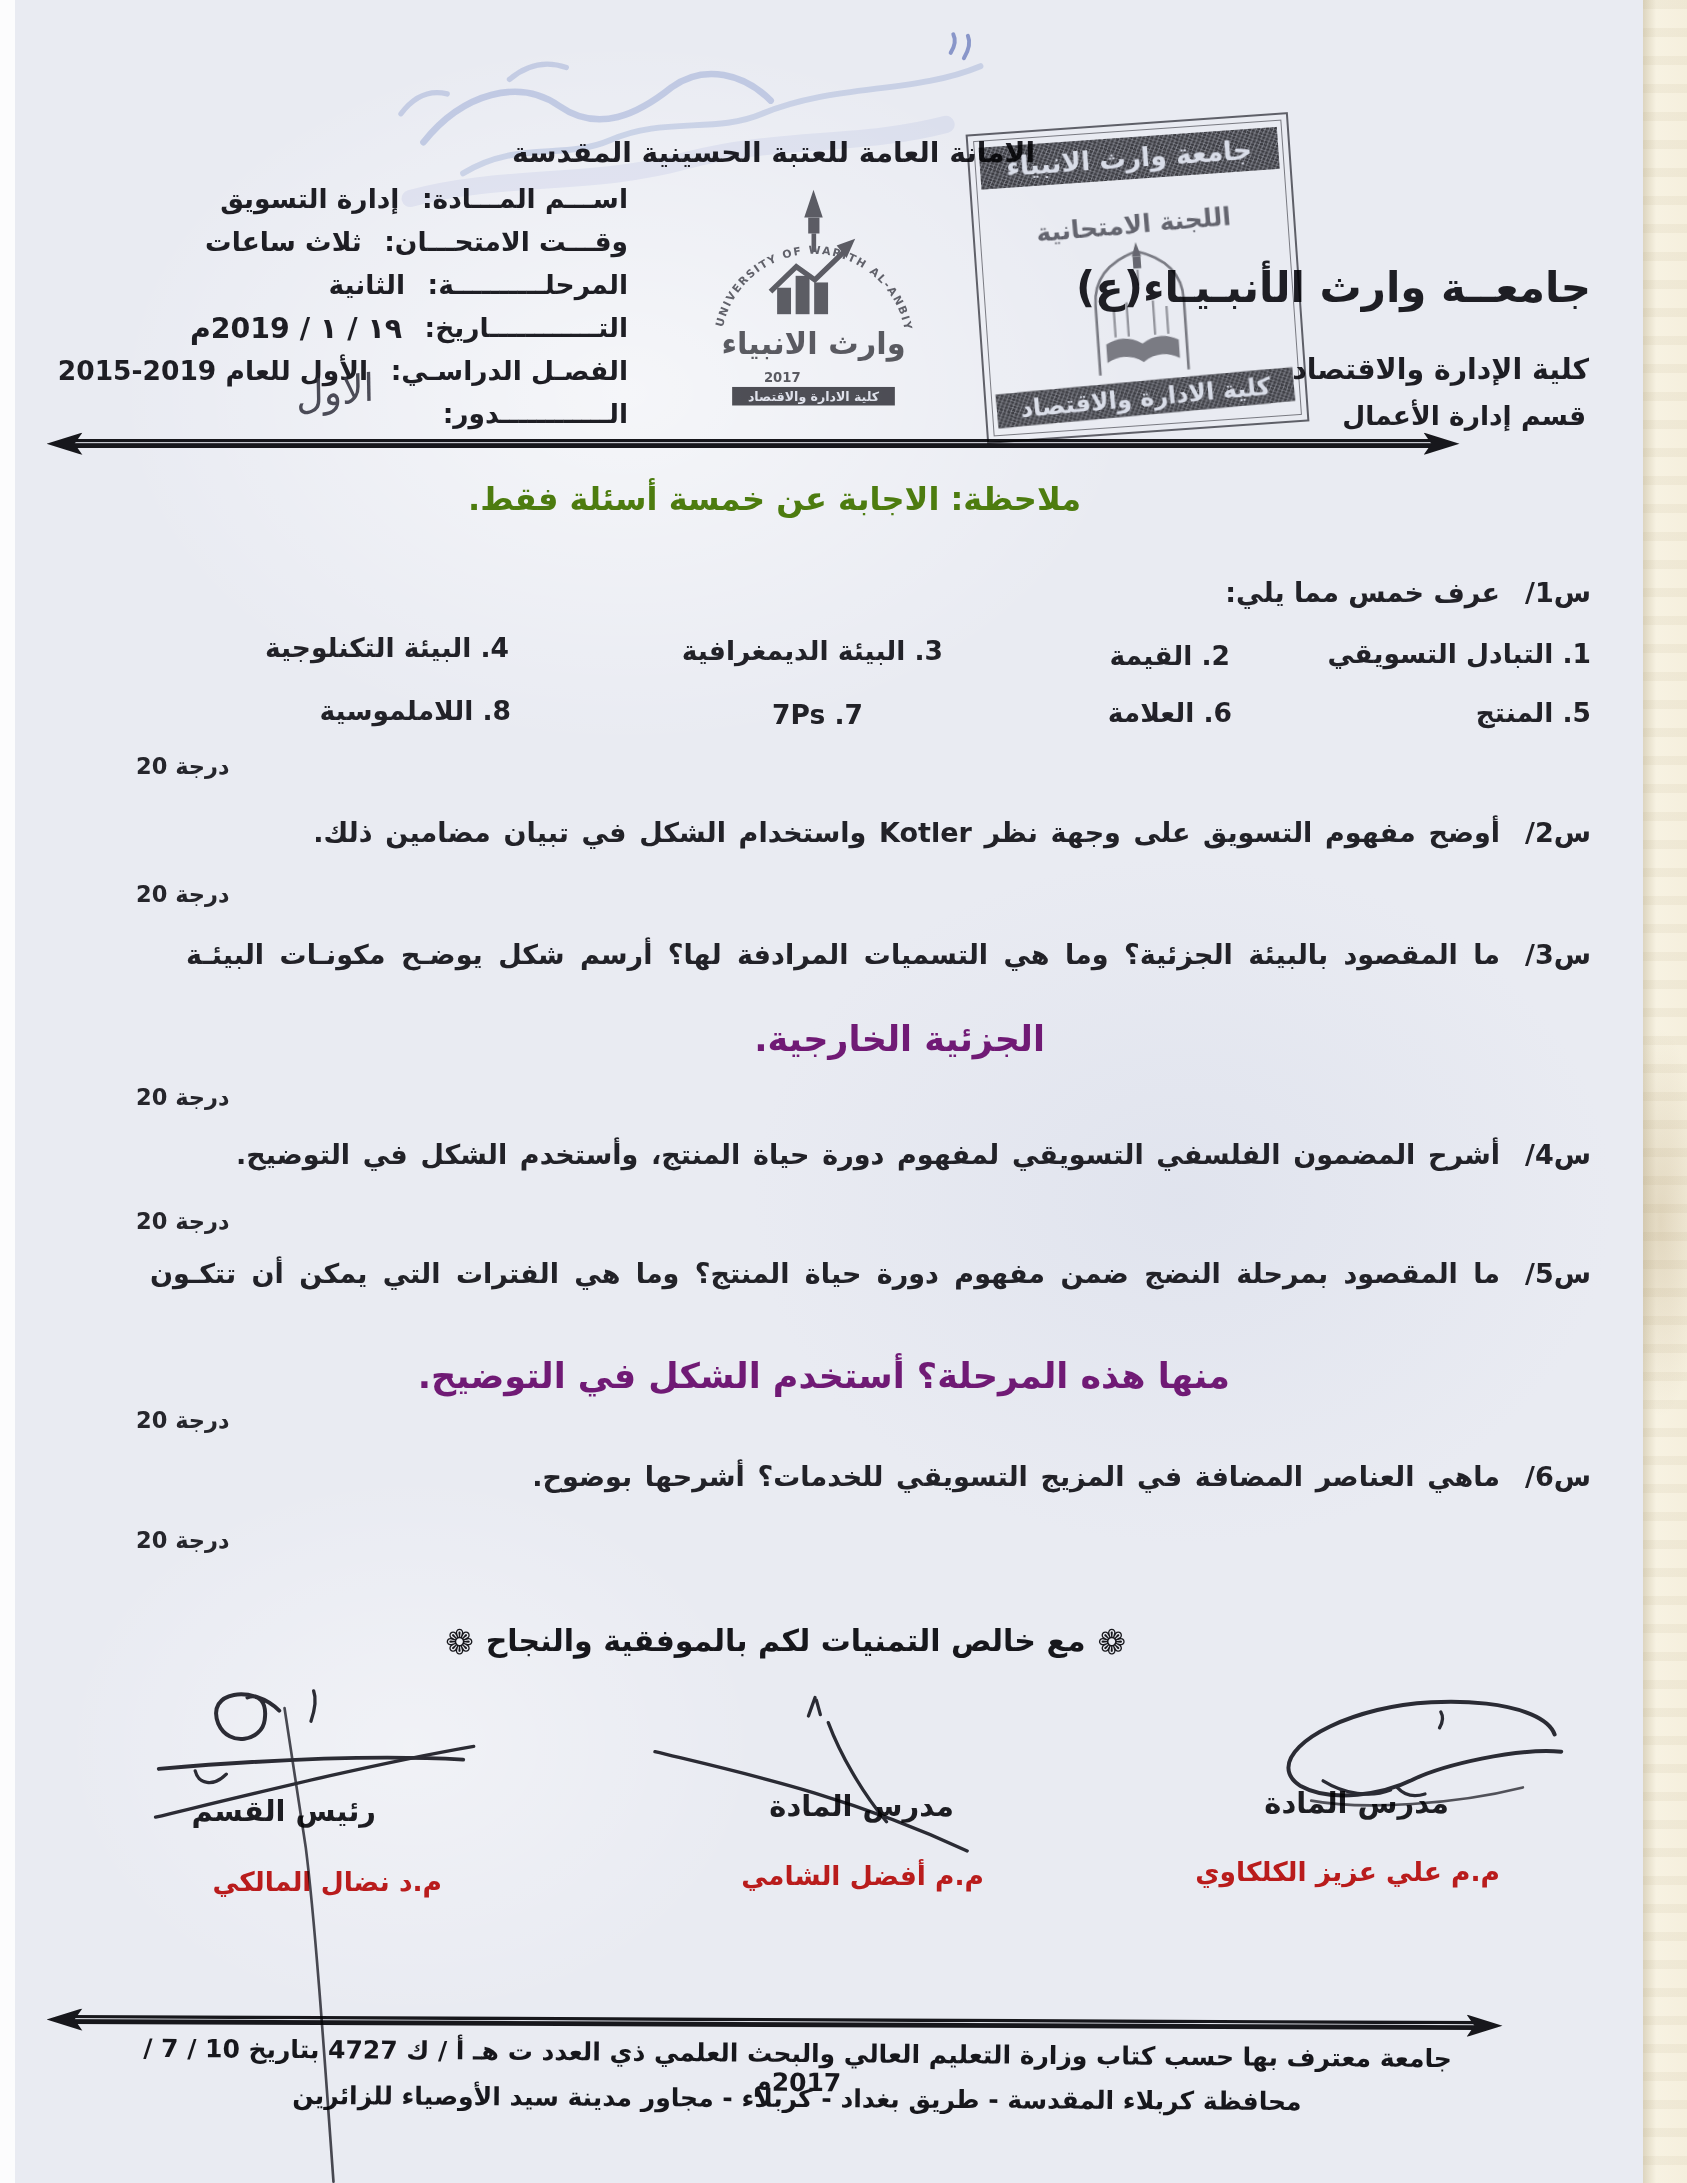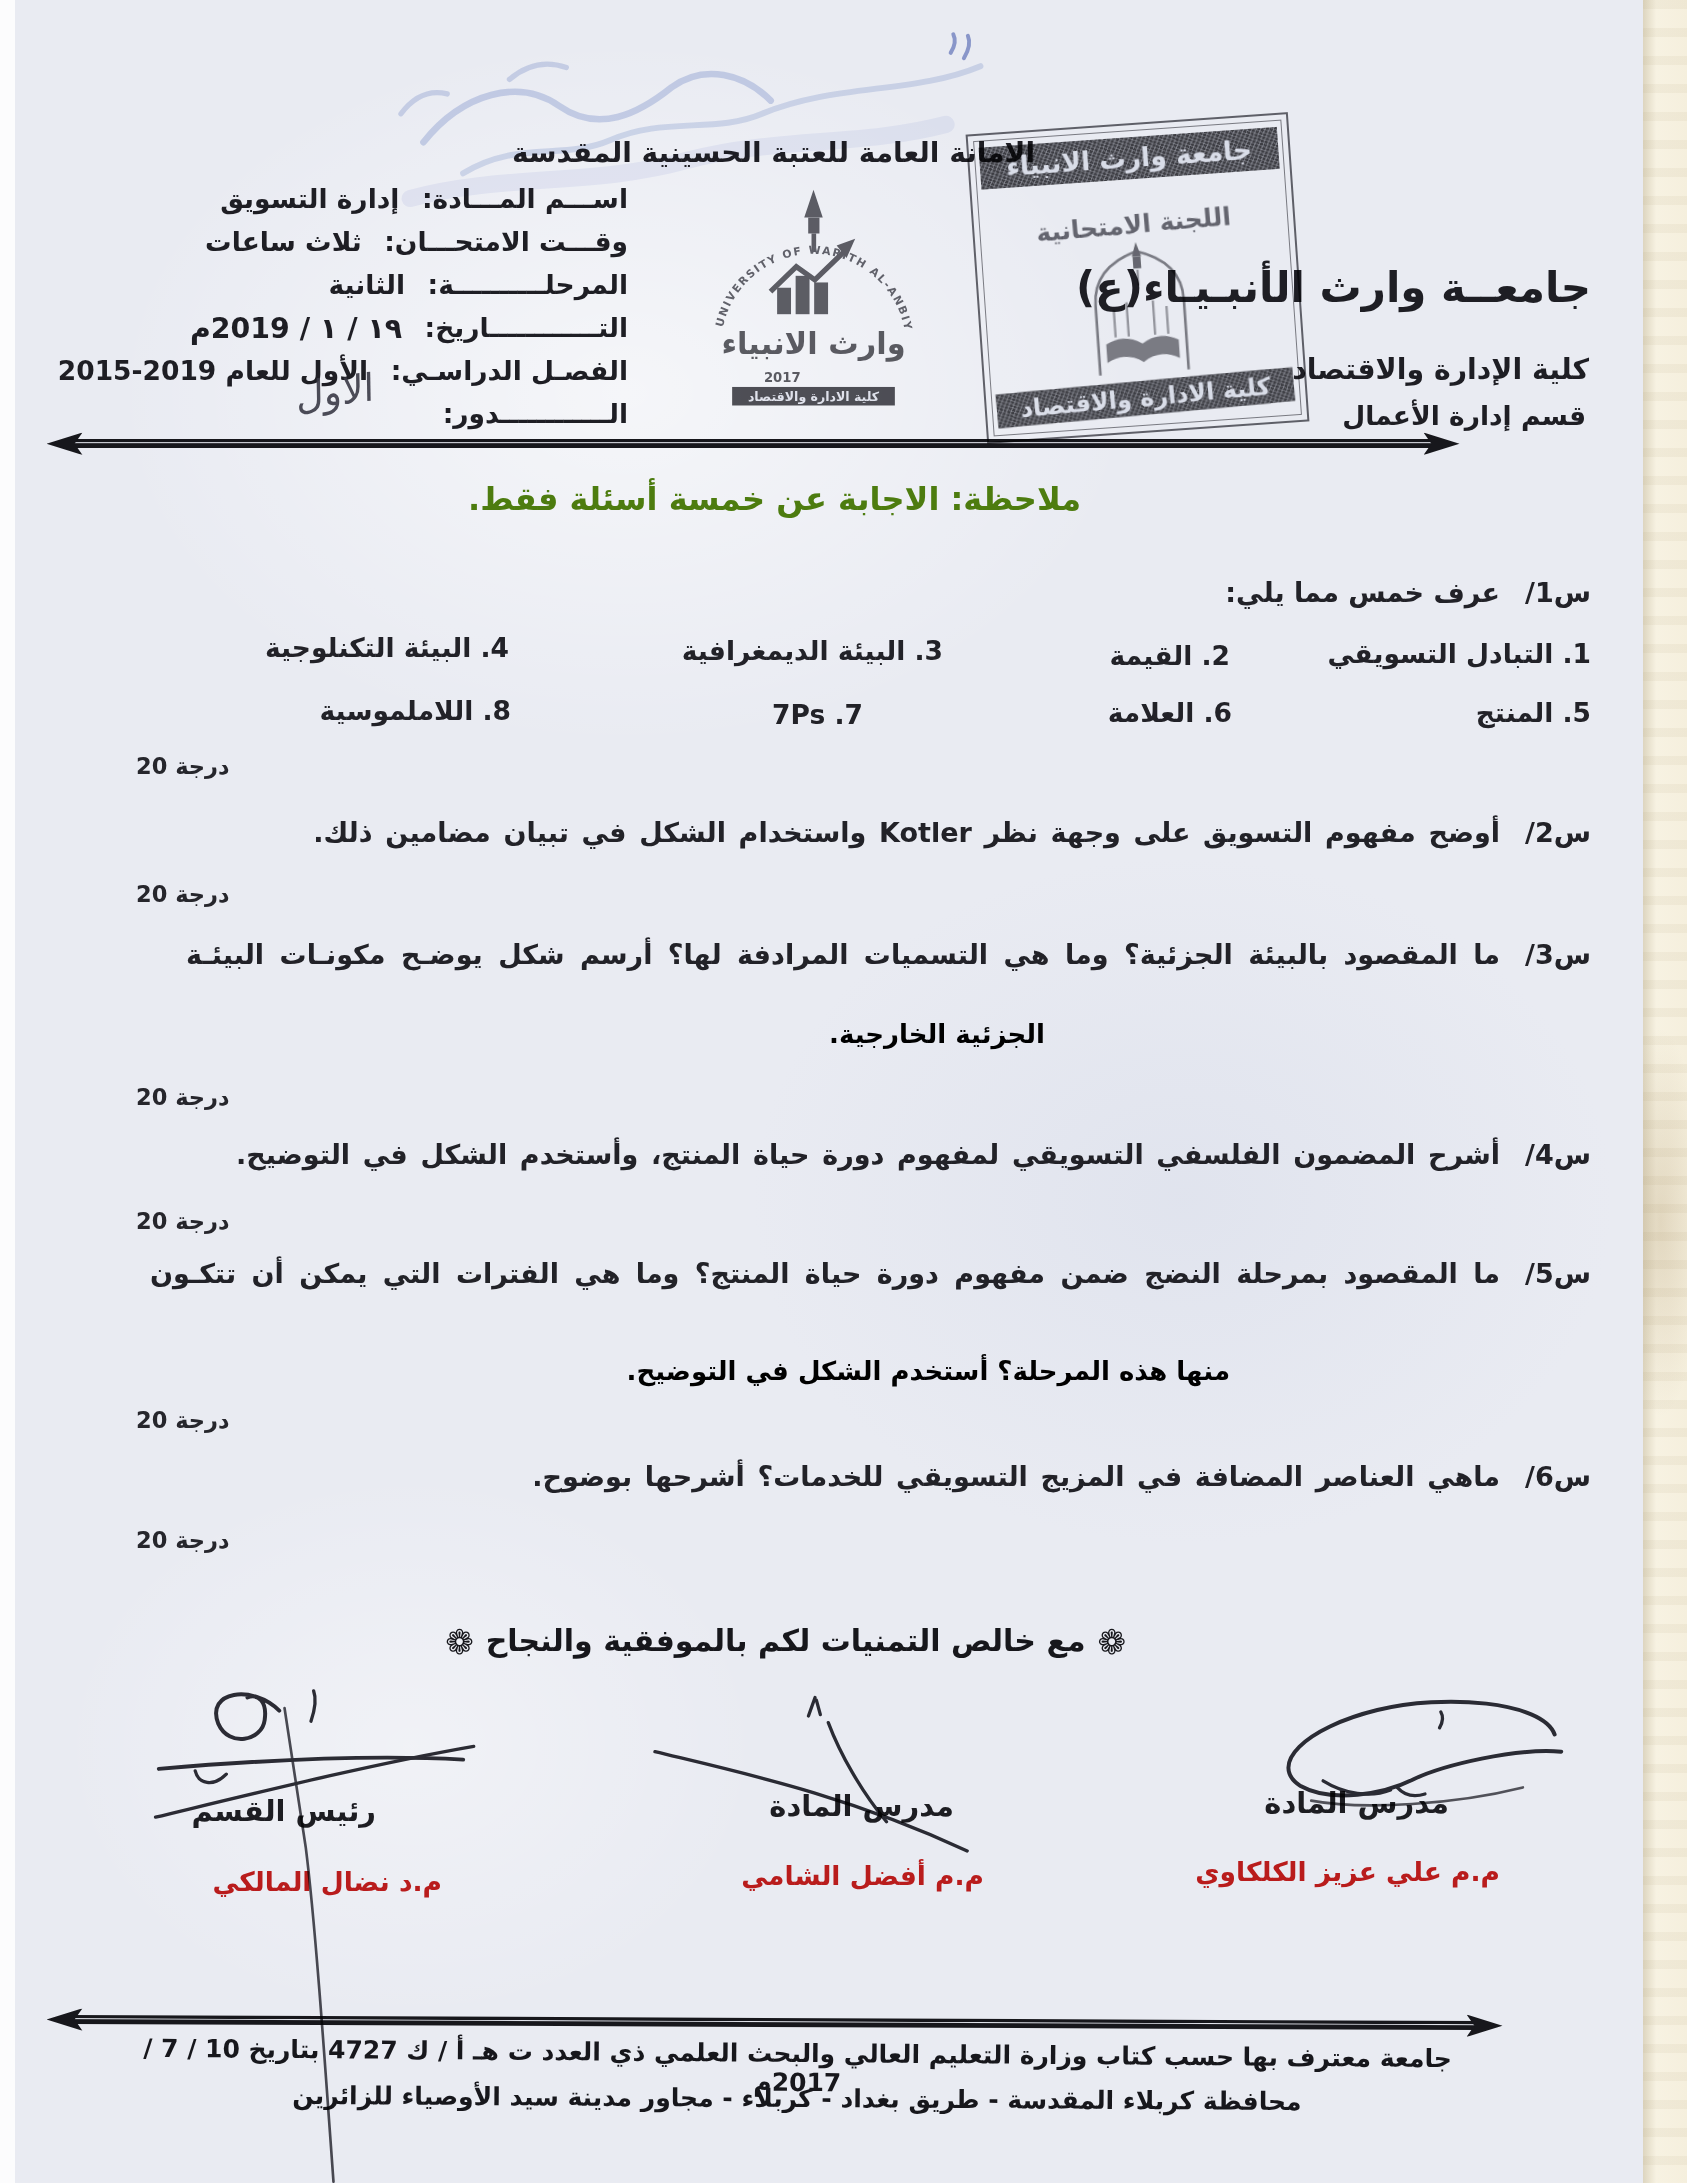"الجزئية الخارجية." .qline2 { color: #000000 -> #701a75; font-size: 26px -> 35px }
